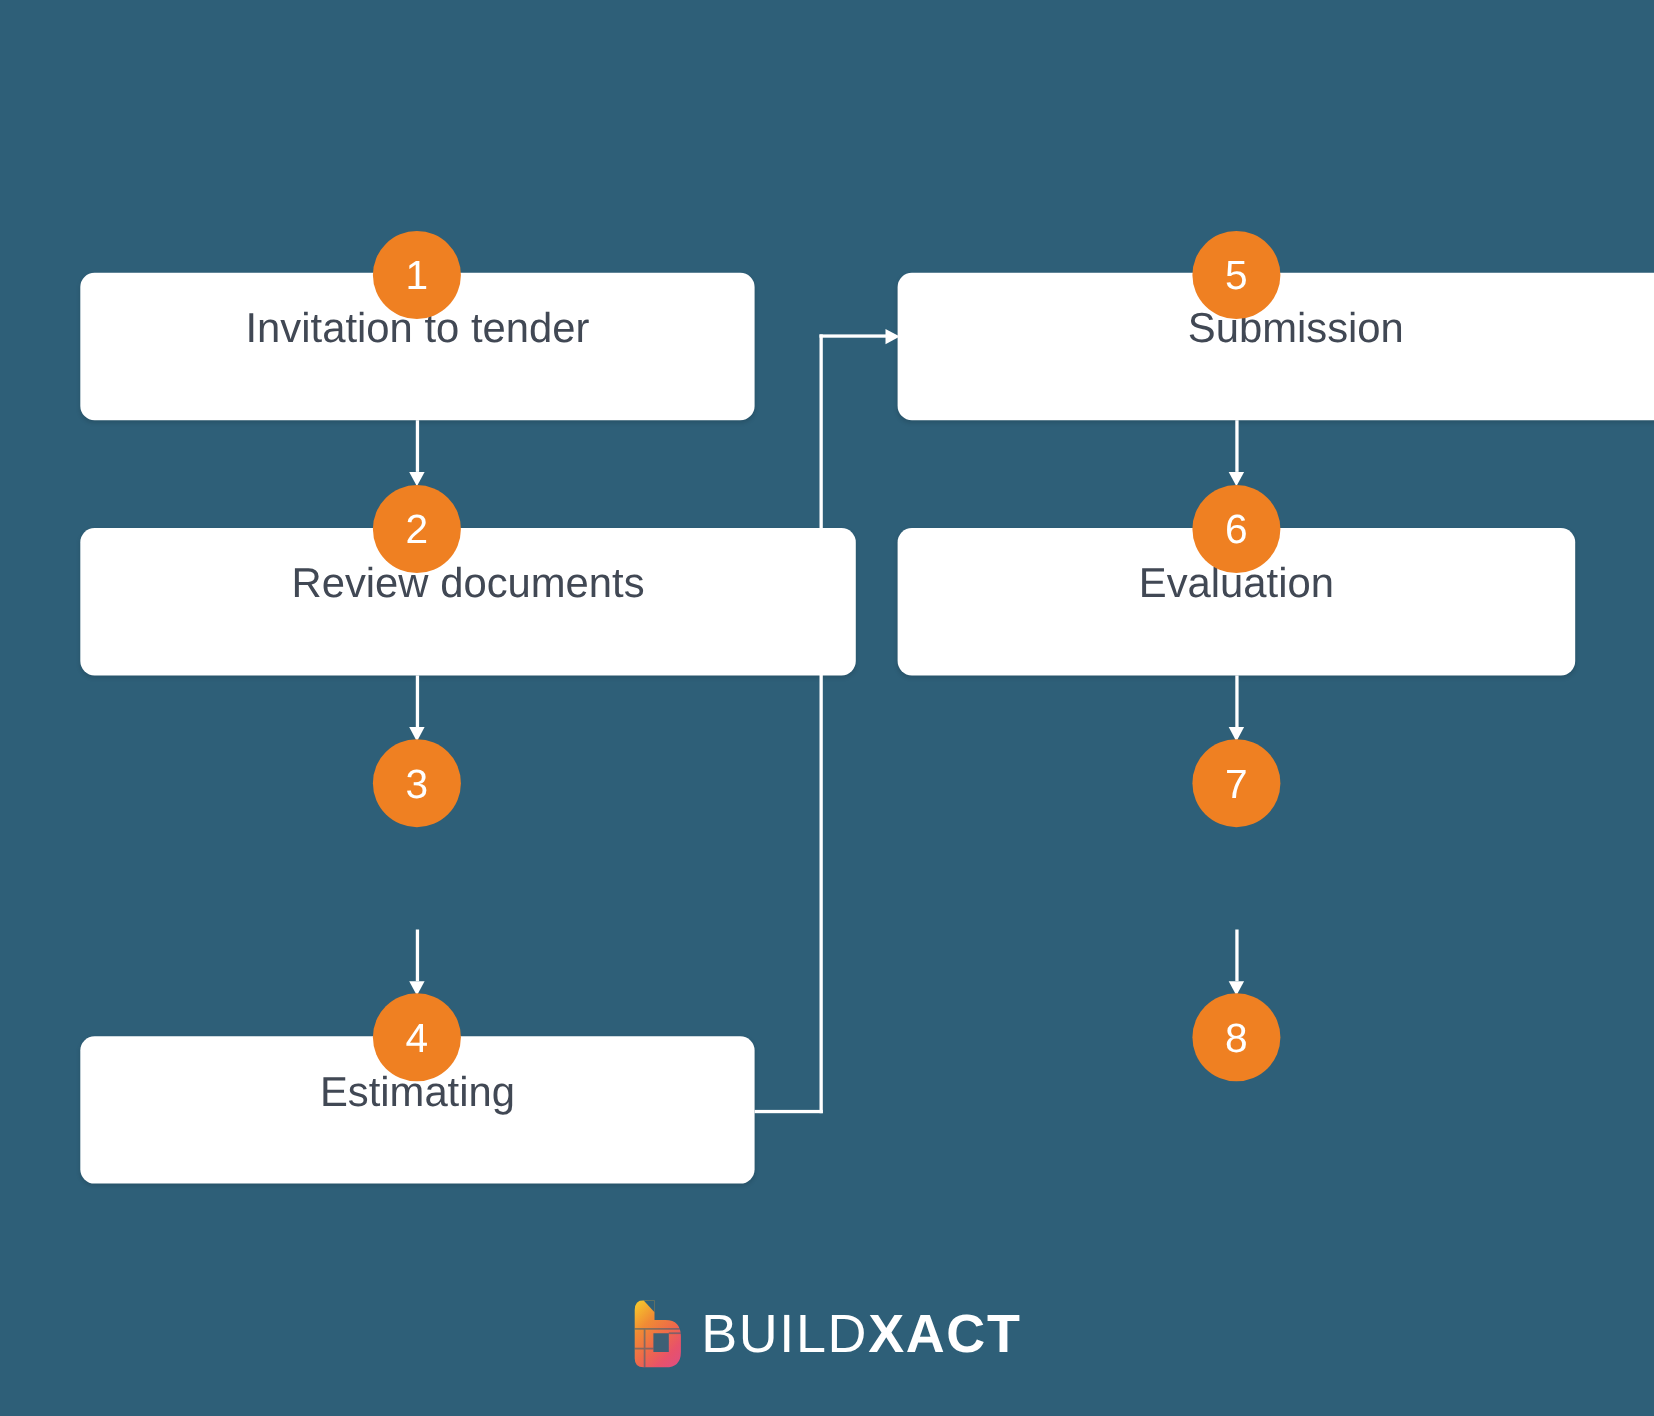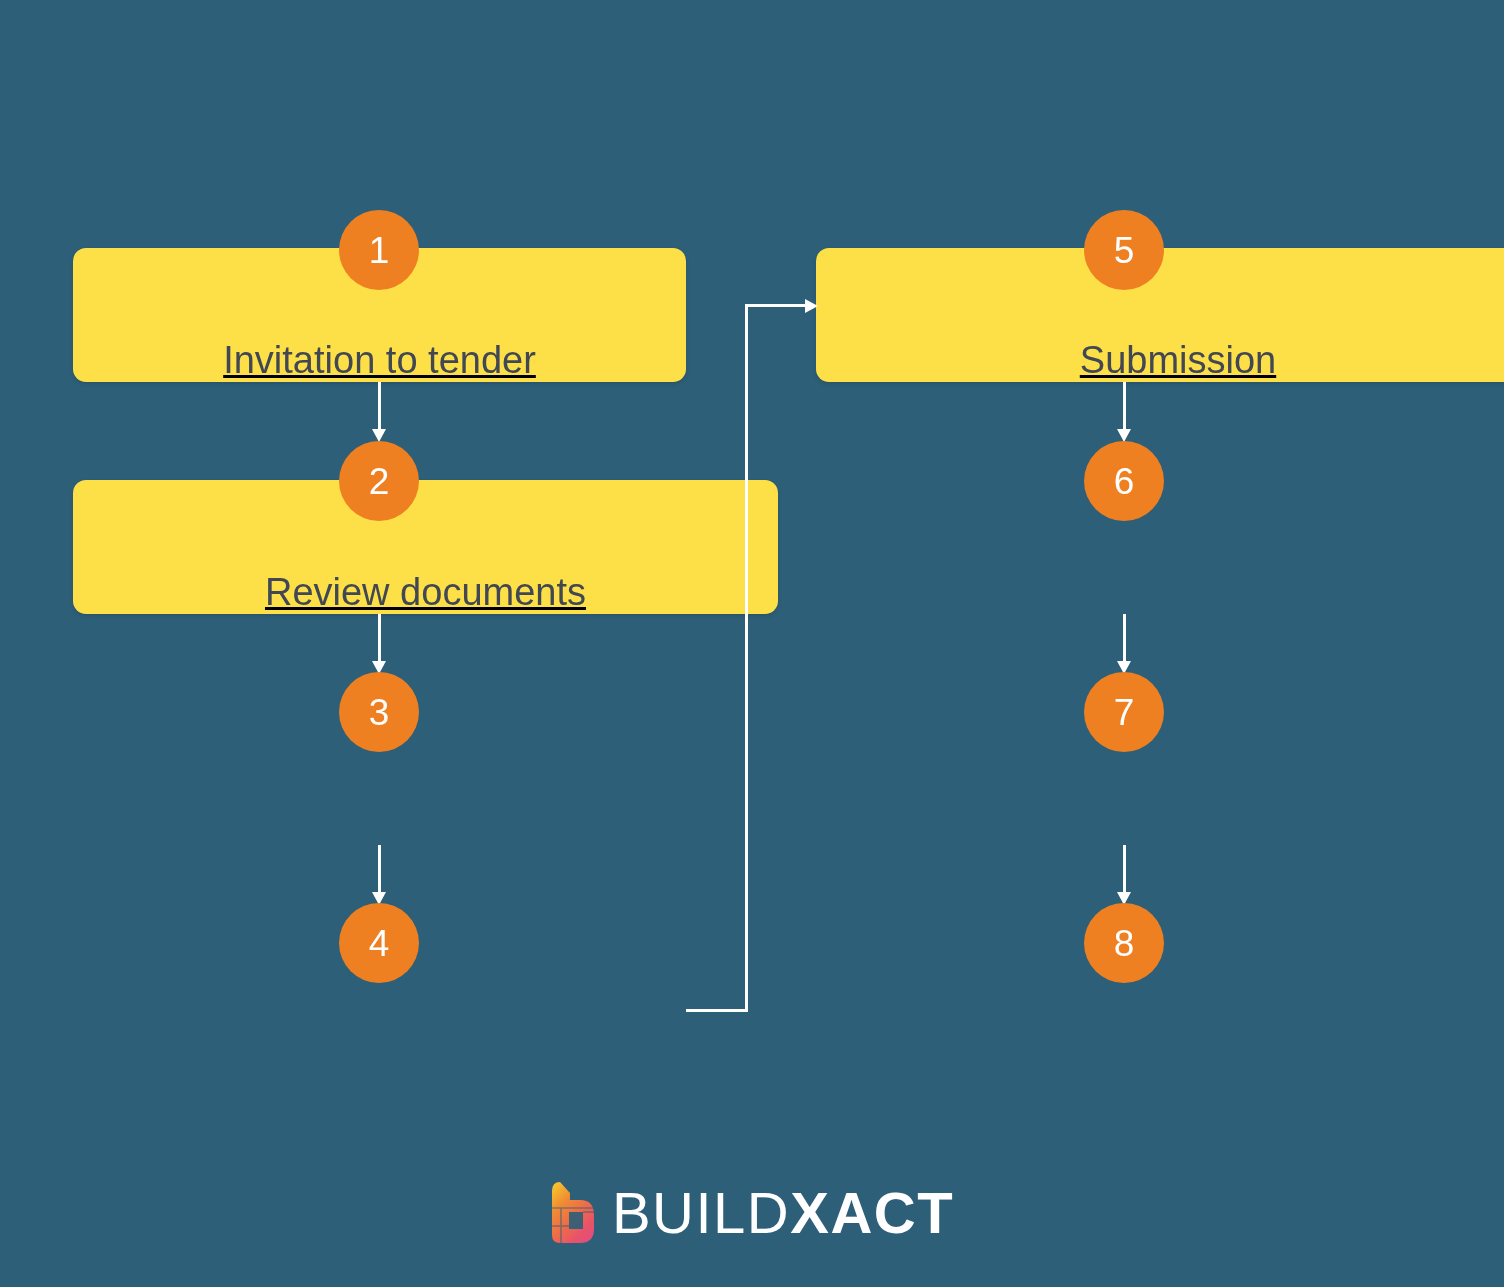"Invitation to tender" .step-box { align-items: flex-end -> flex-start; background: #fde047 -> #ffffff; text-decoration: underline -> none }
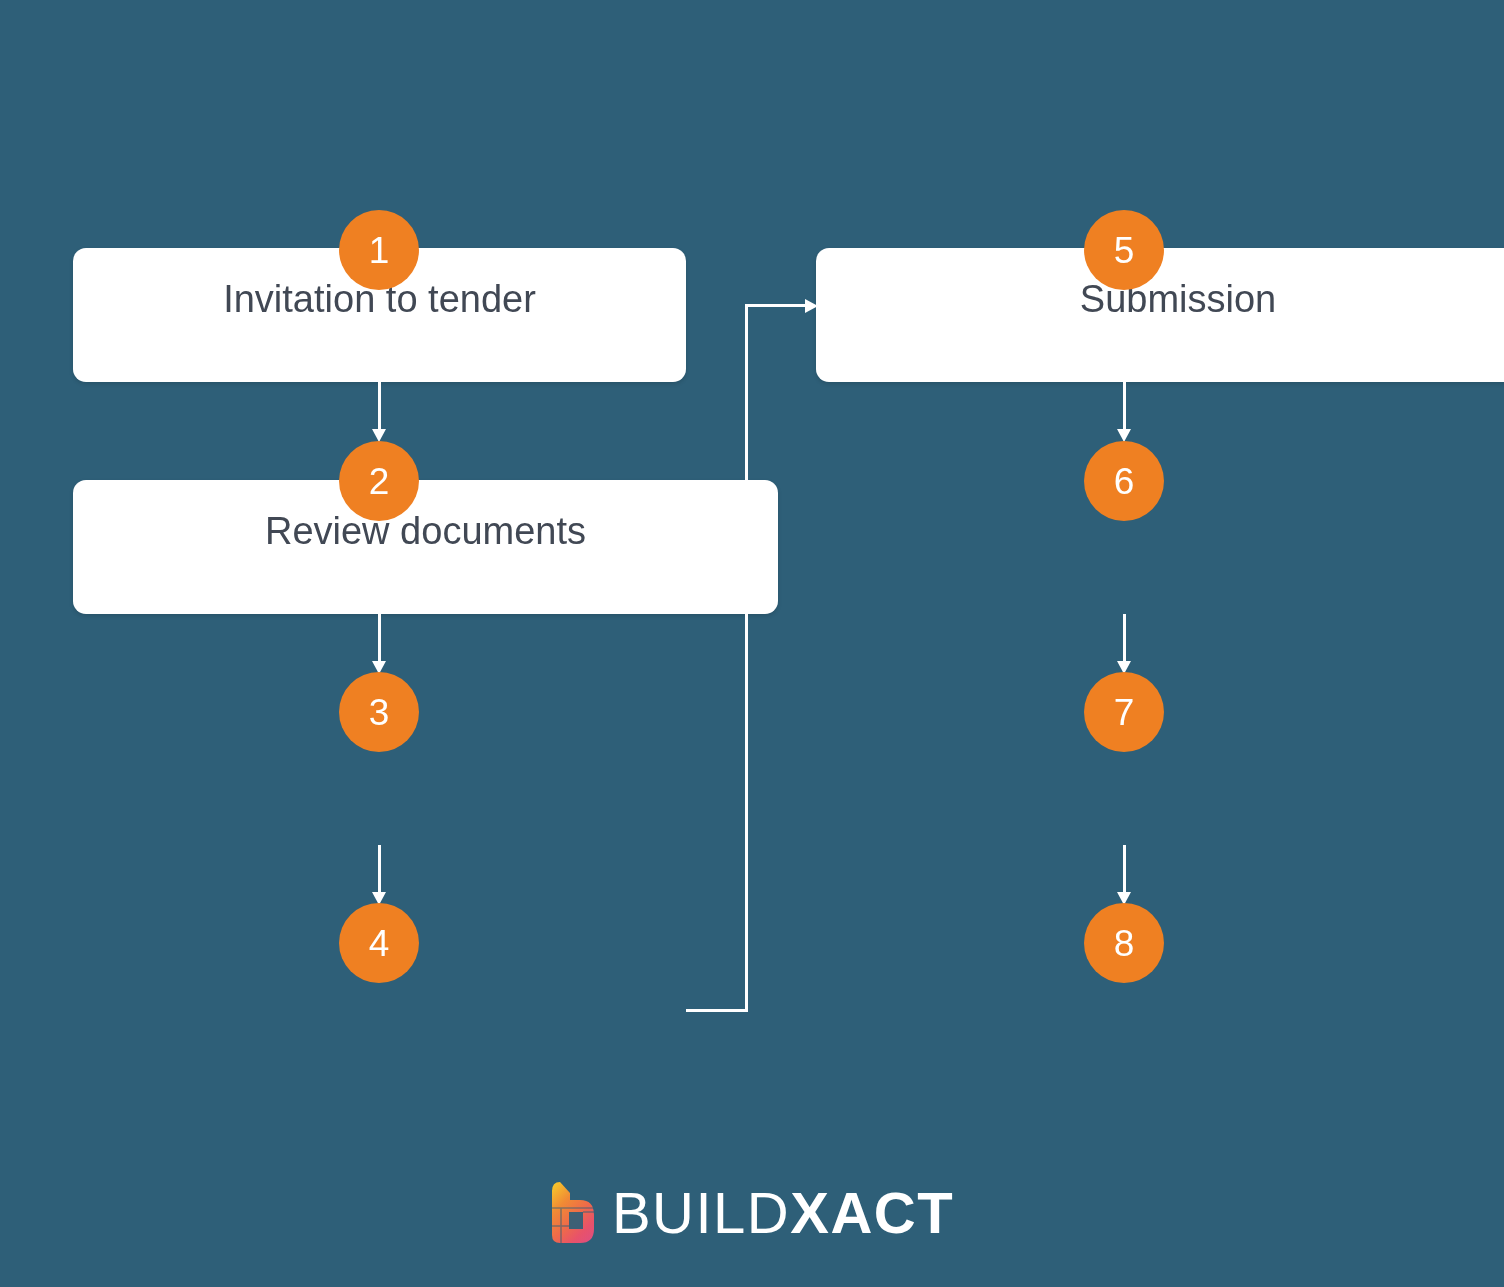"Evaluation" div.step-box { html: none -> <div> <div>Evaluation</div> </div> }
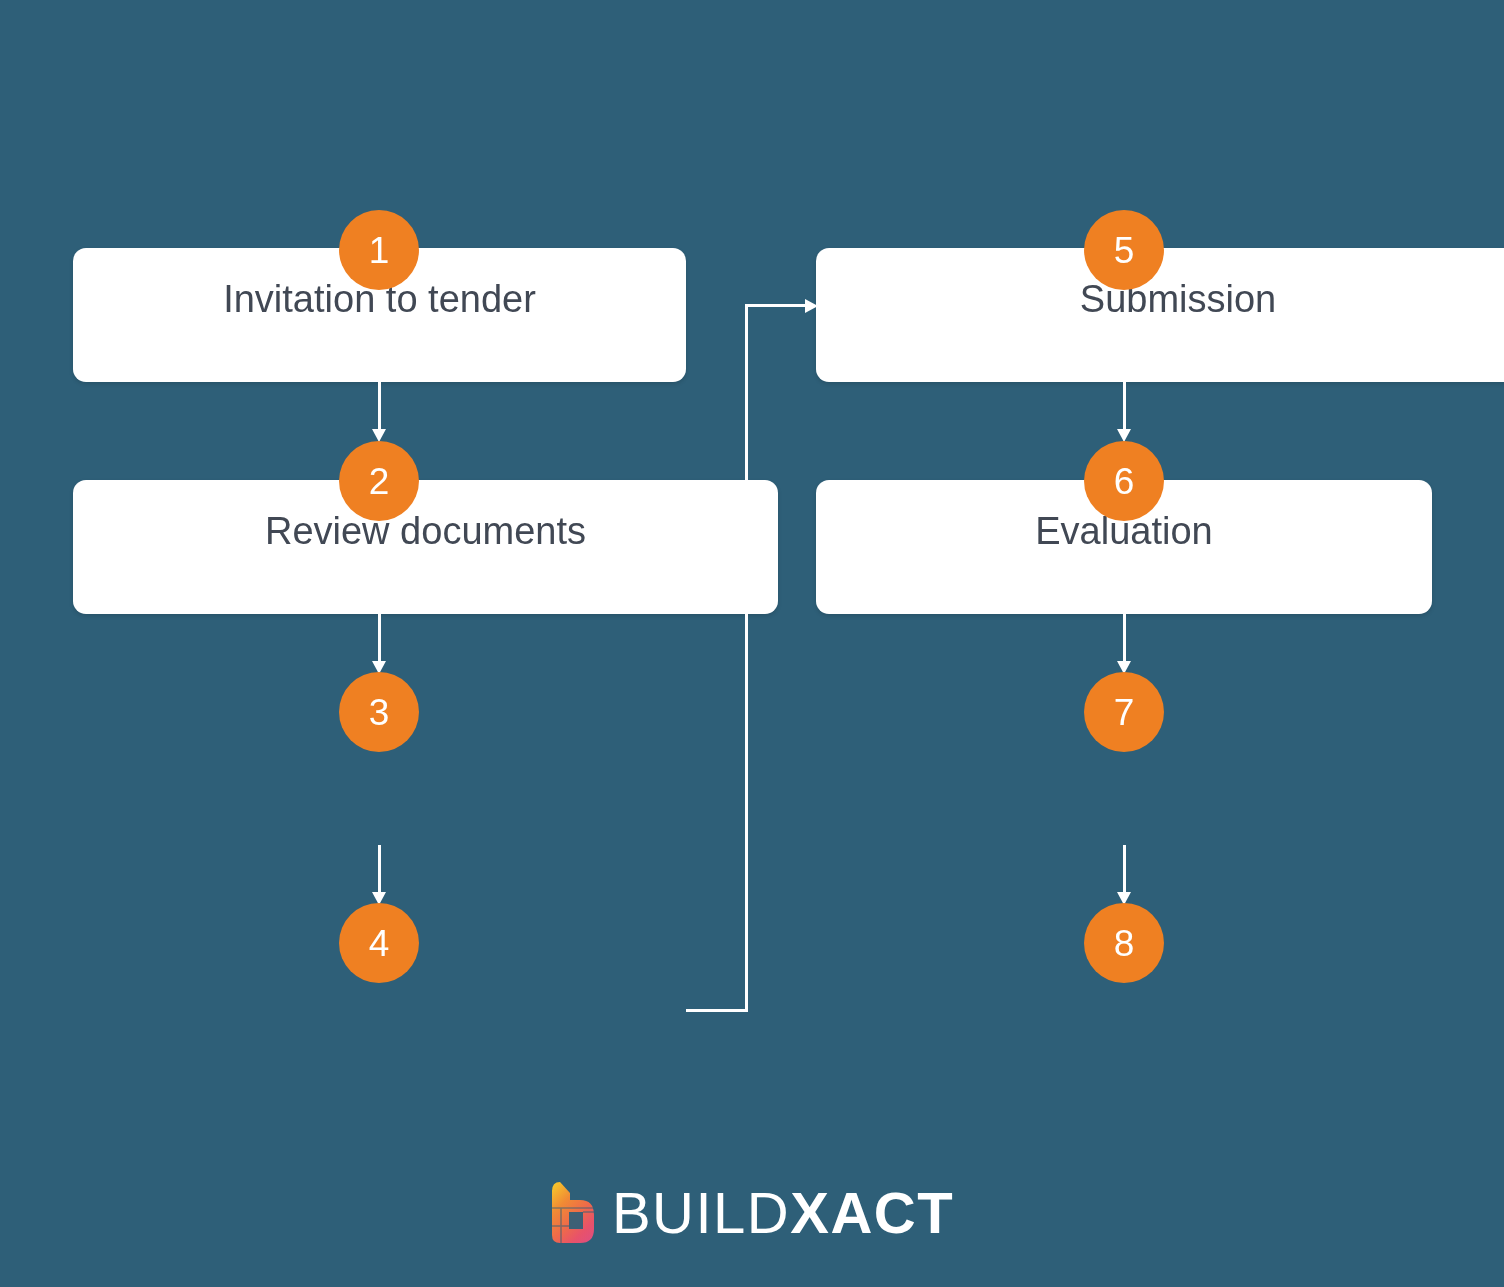"Estimating" div.step-box { html: none -> <div> <div>Estimating</div> </div> }
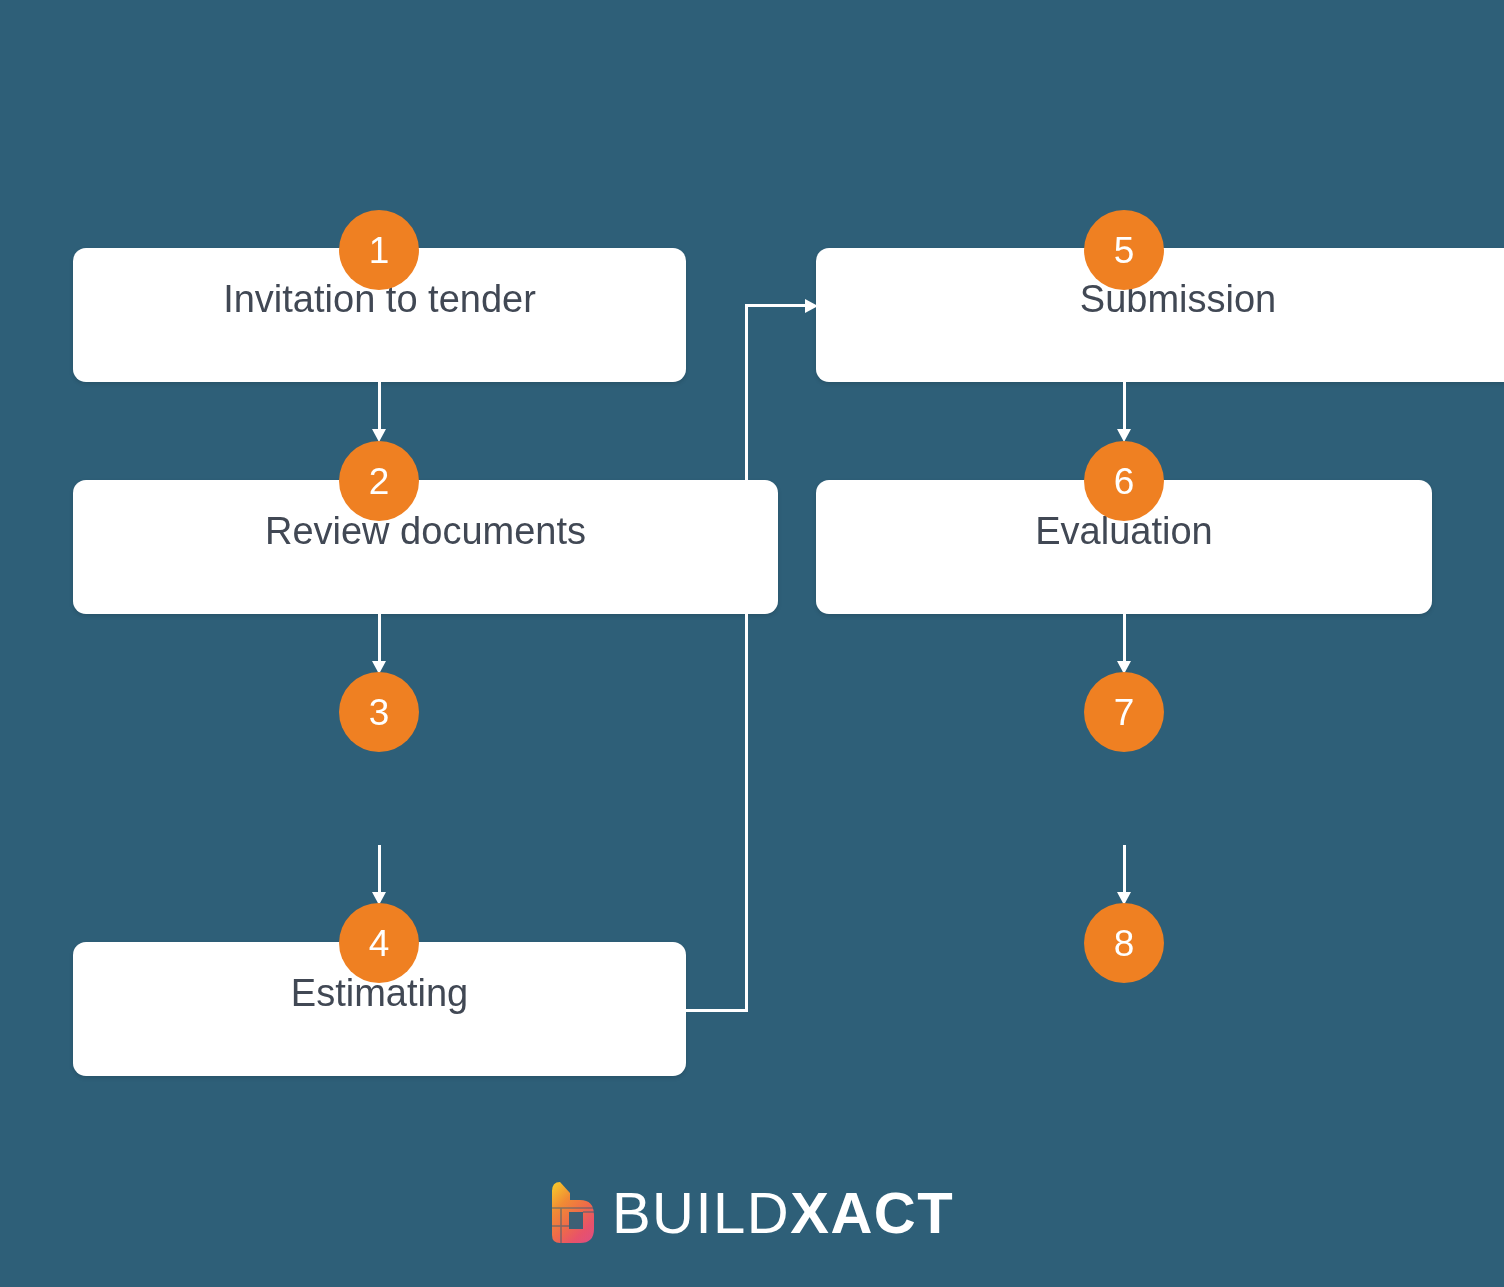"BUILDXACT" #logo-text { font-size: 58px -> 49px }
